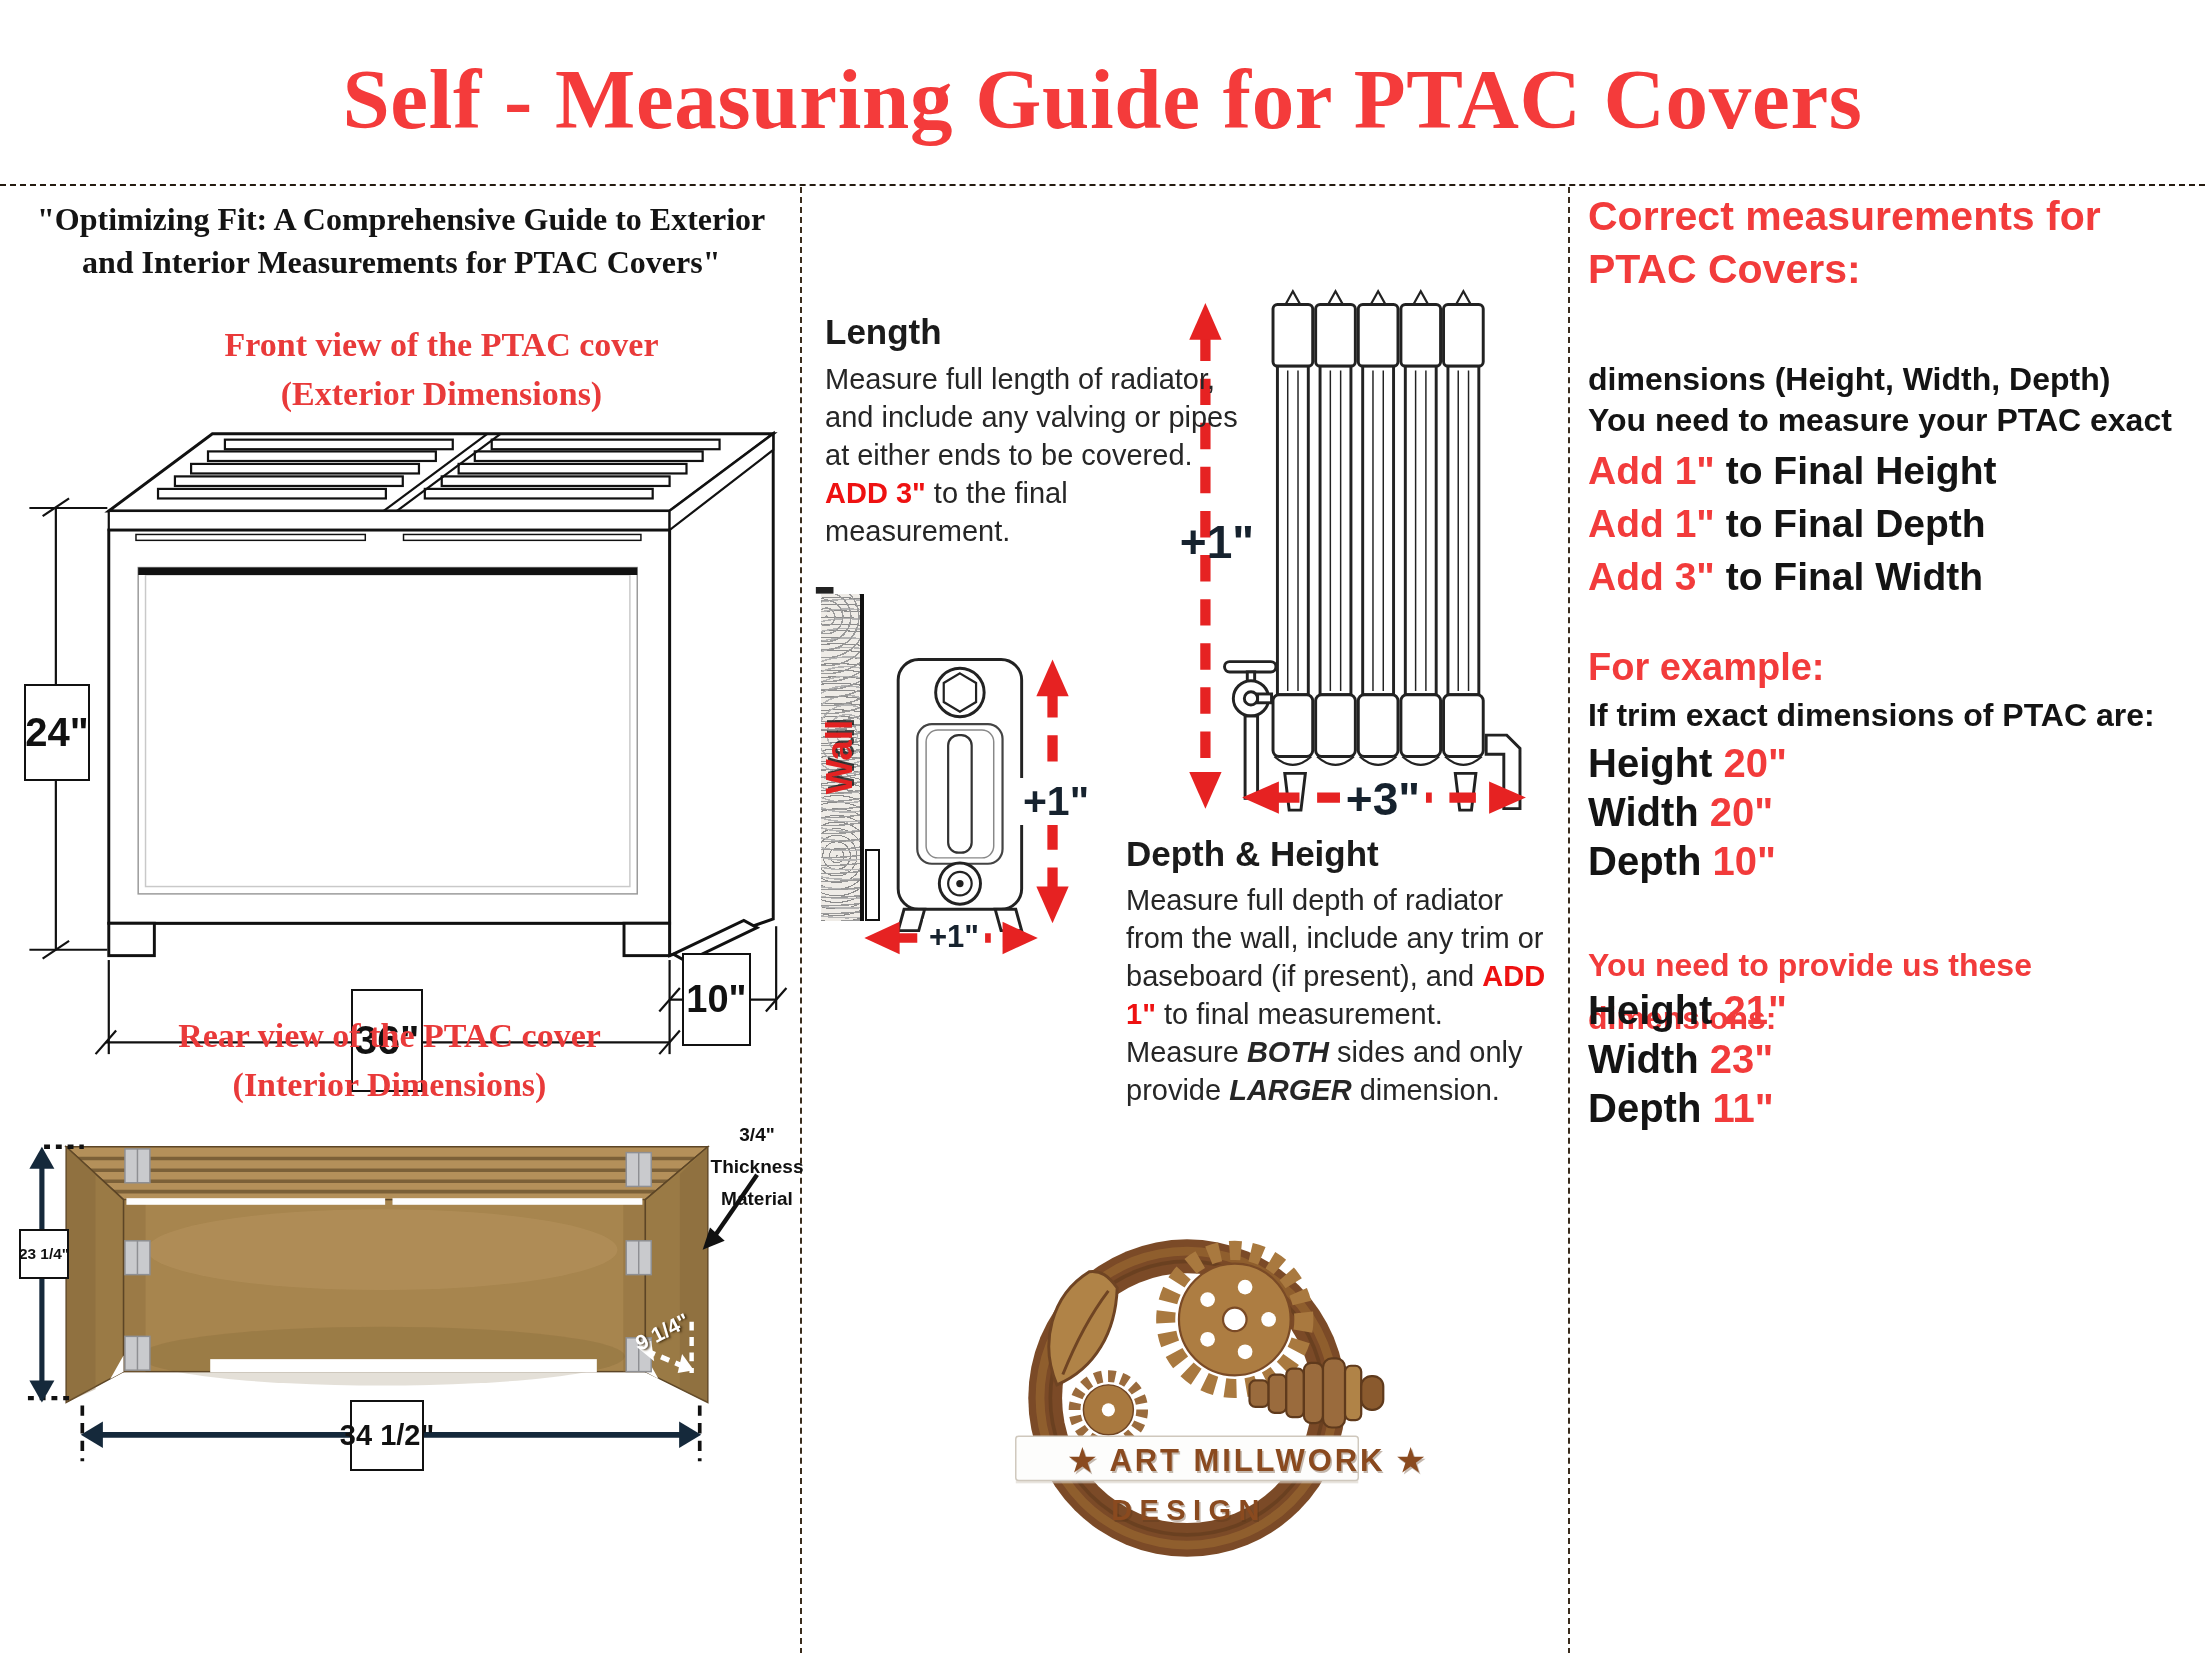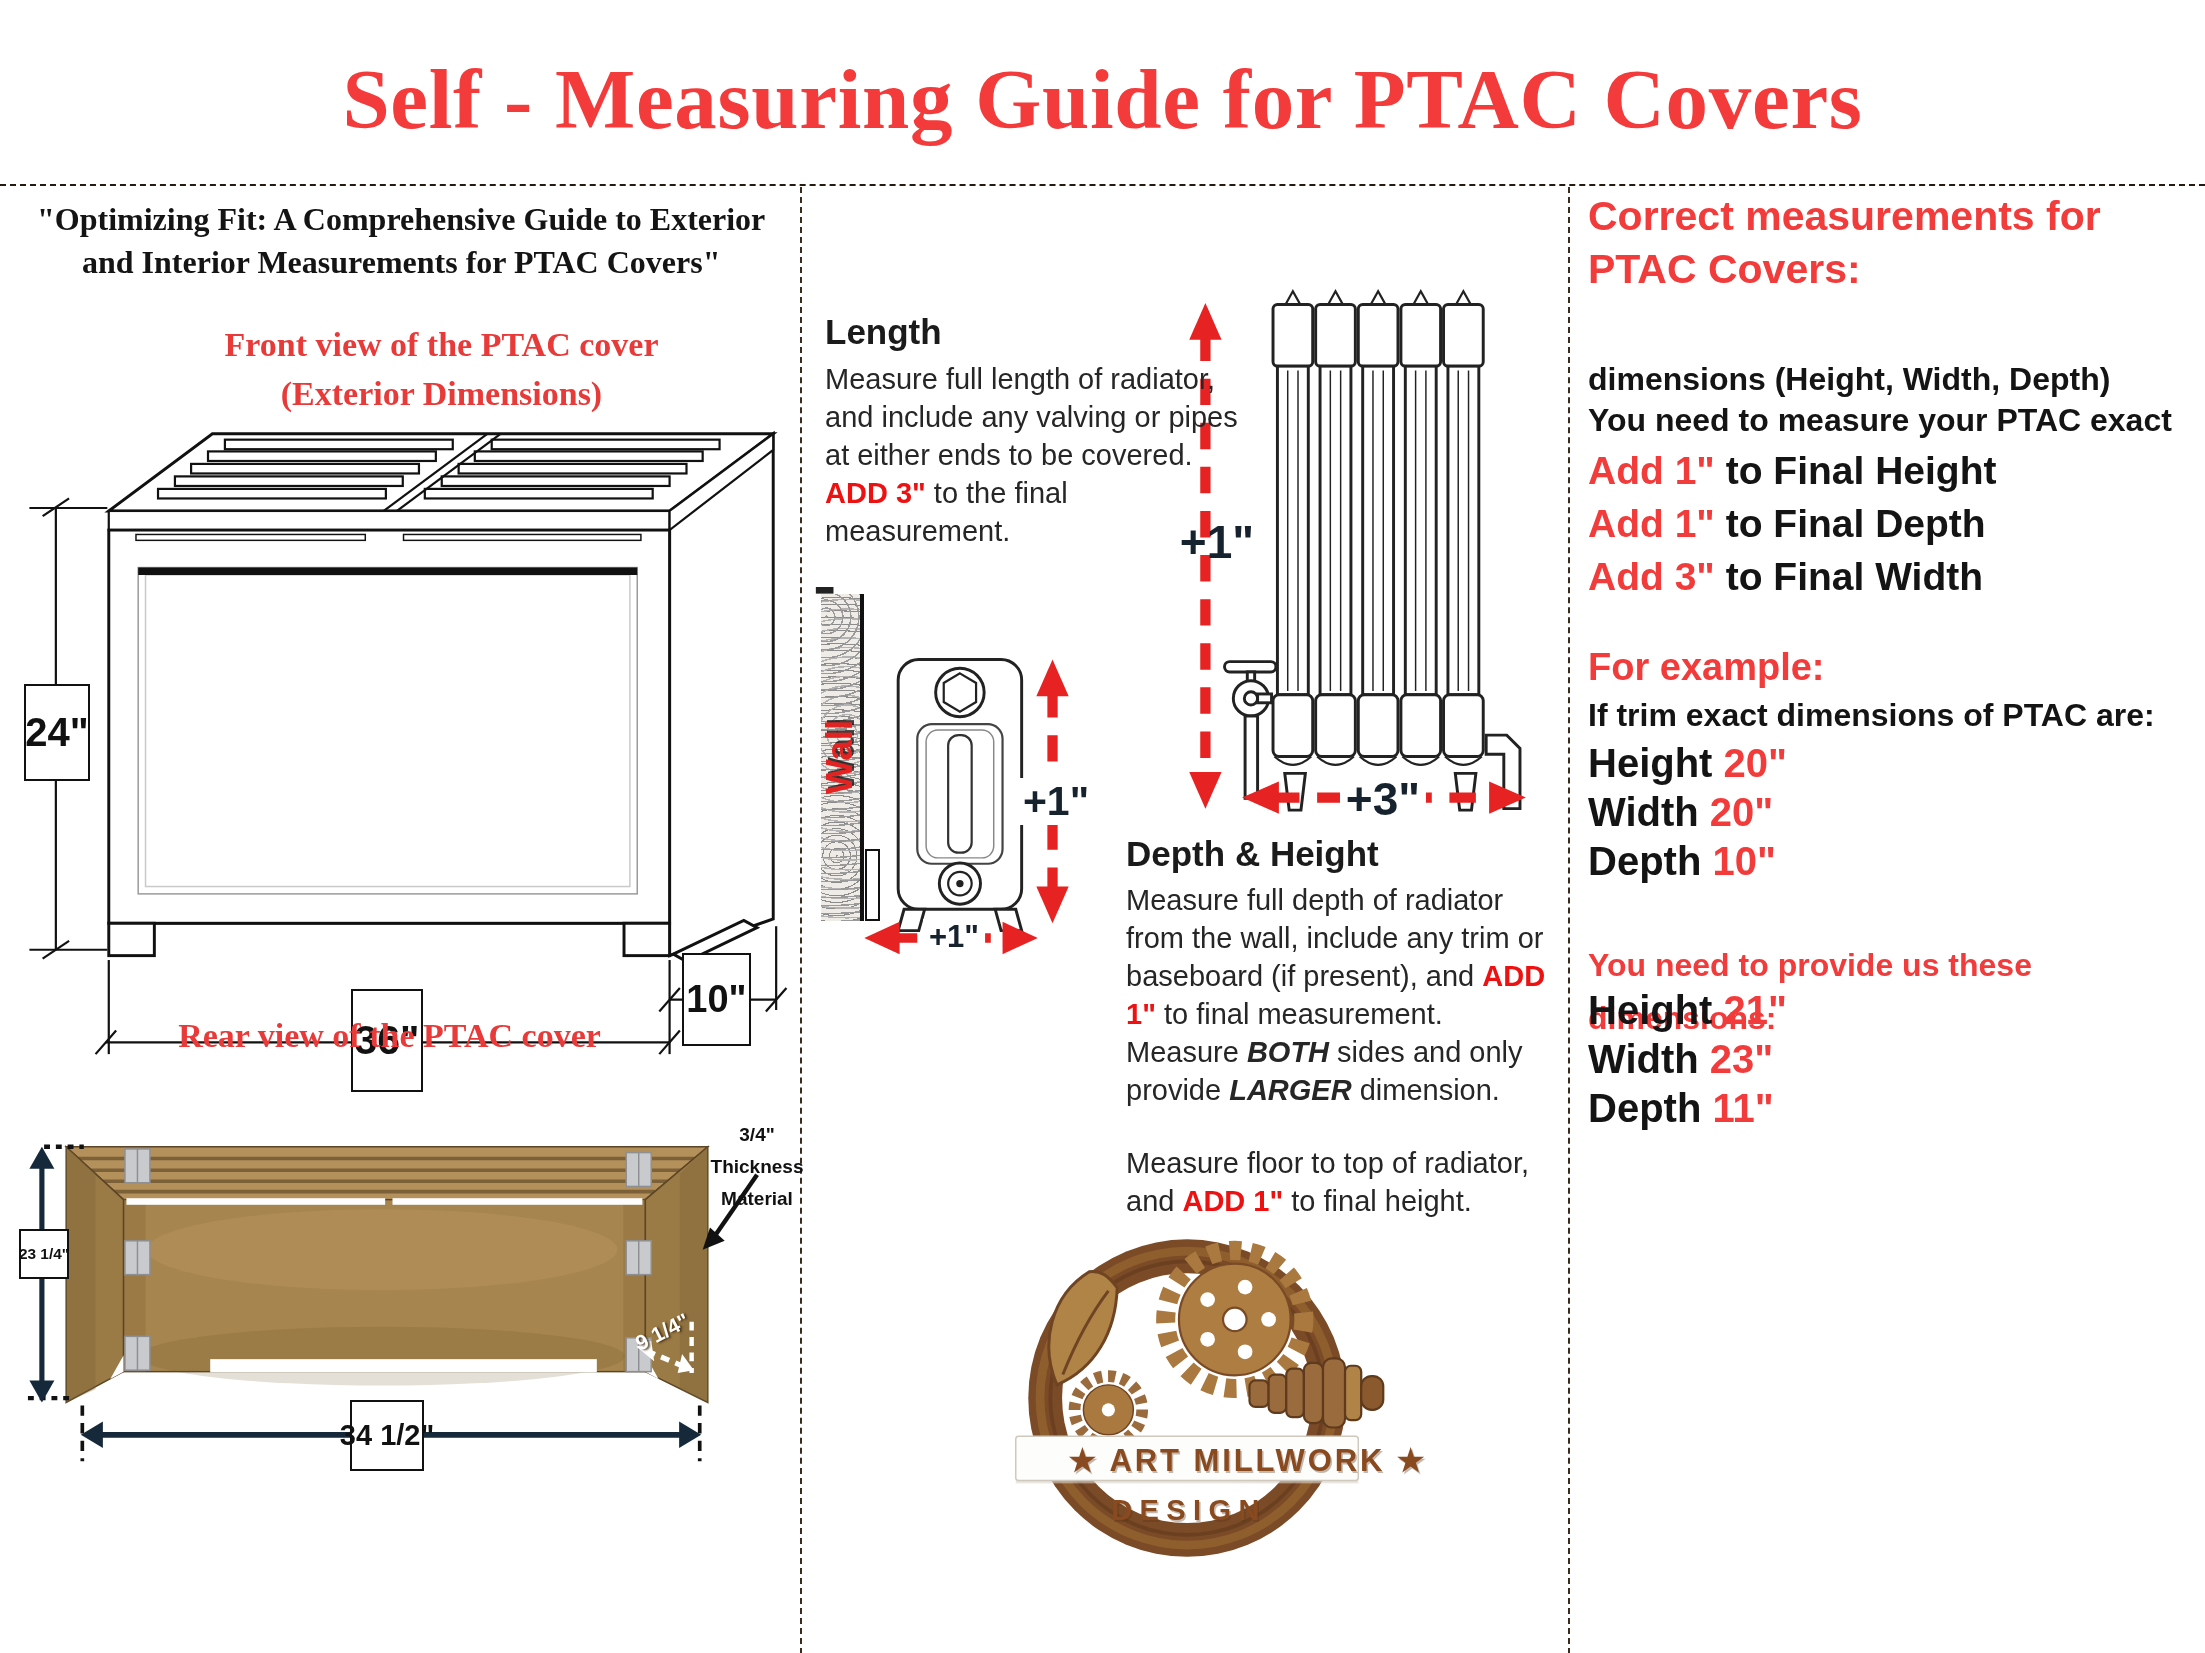"(Interior Dimensions)" span { html: none -> <span>(Interior Dimensions)</span> }
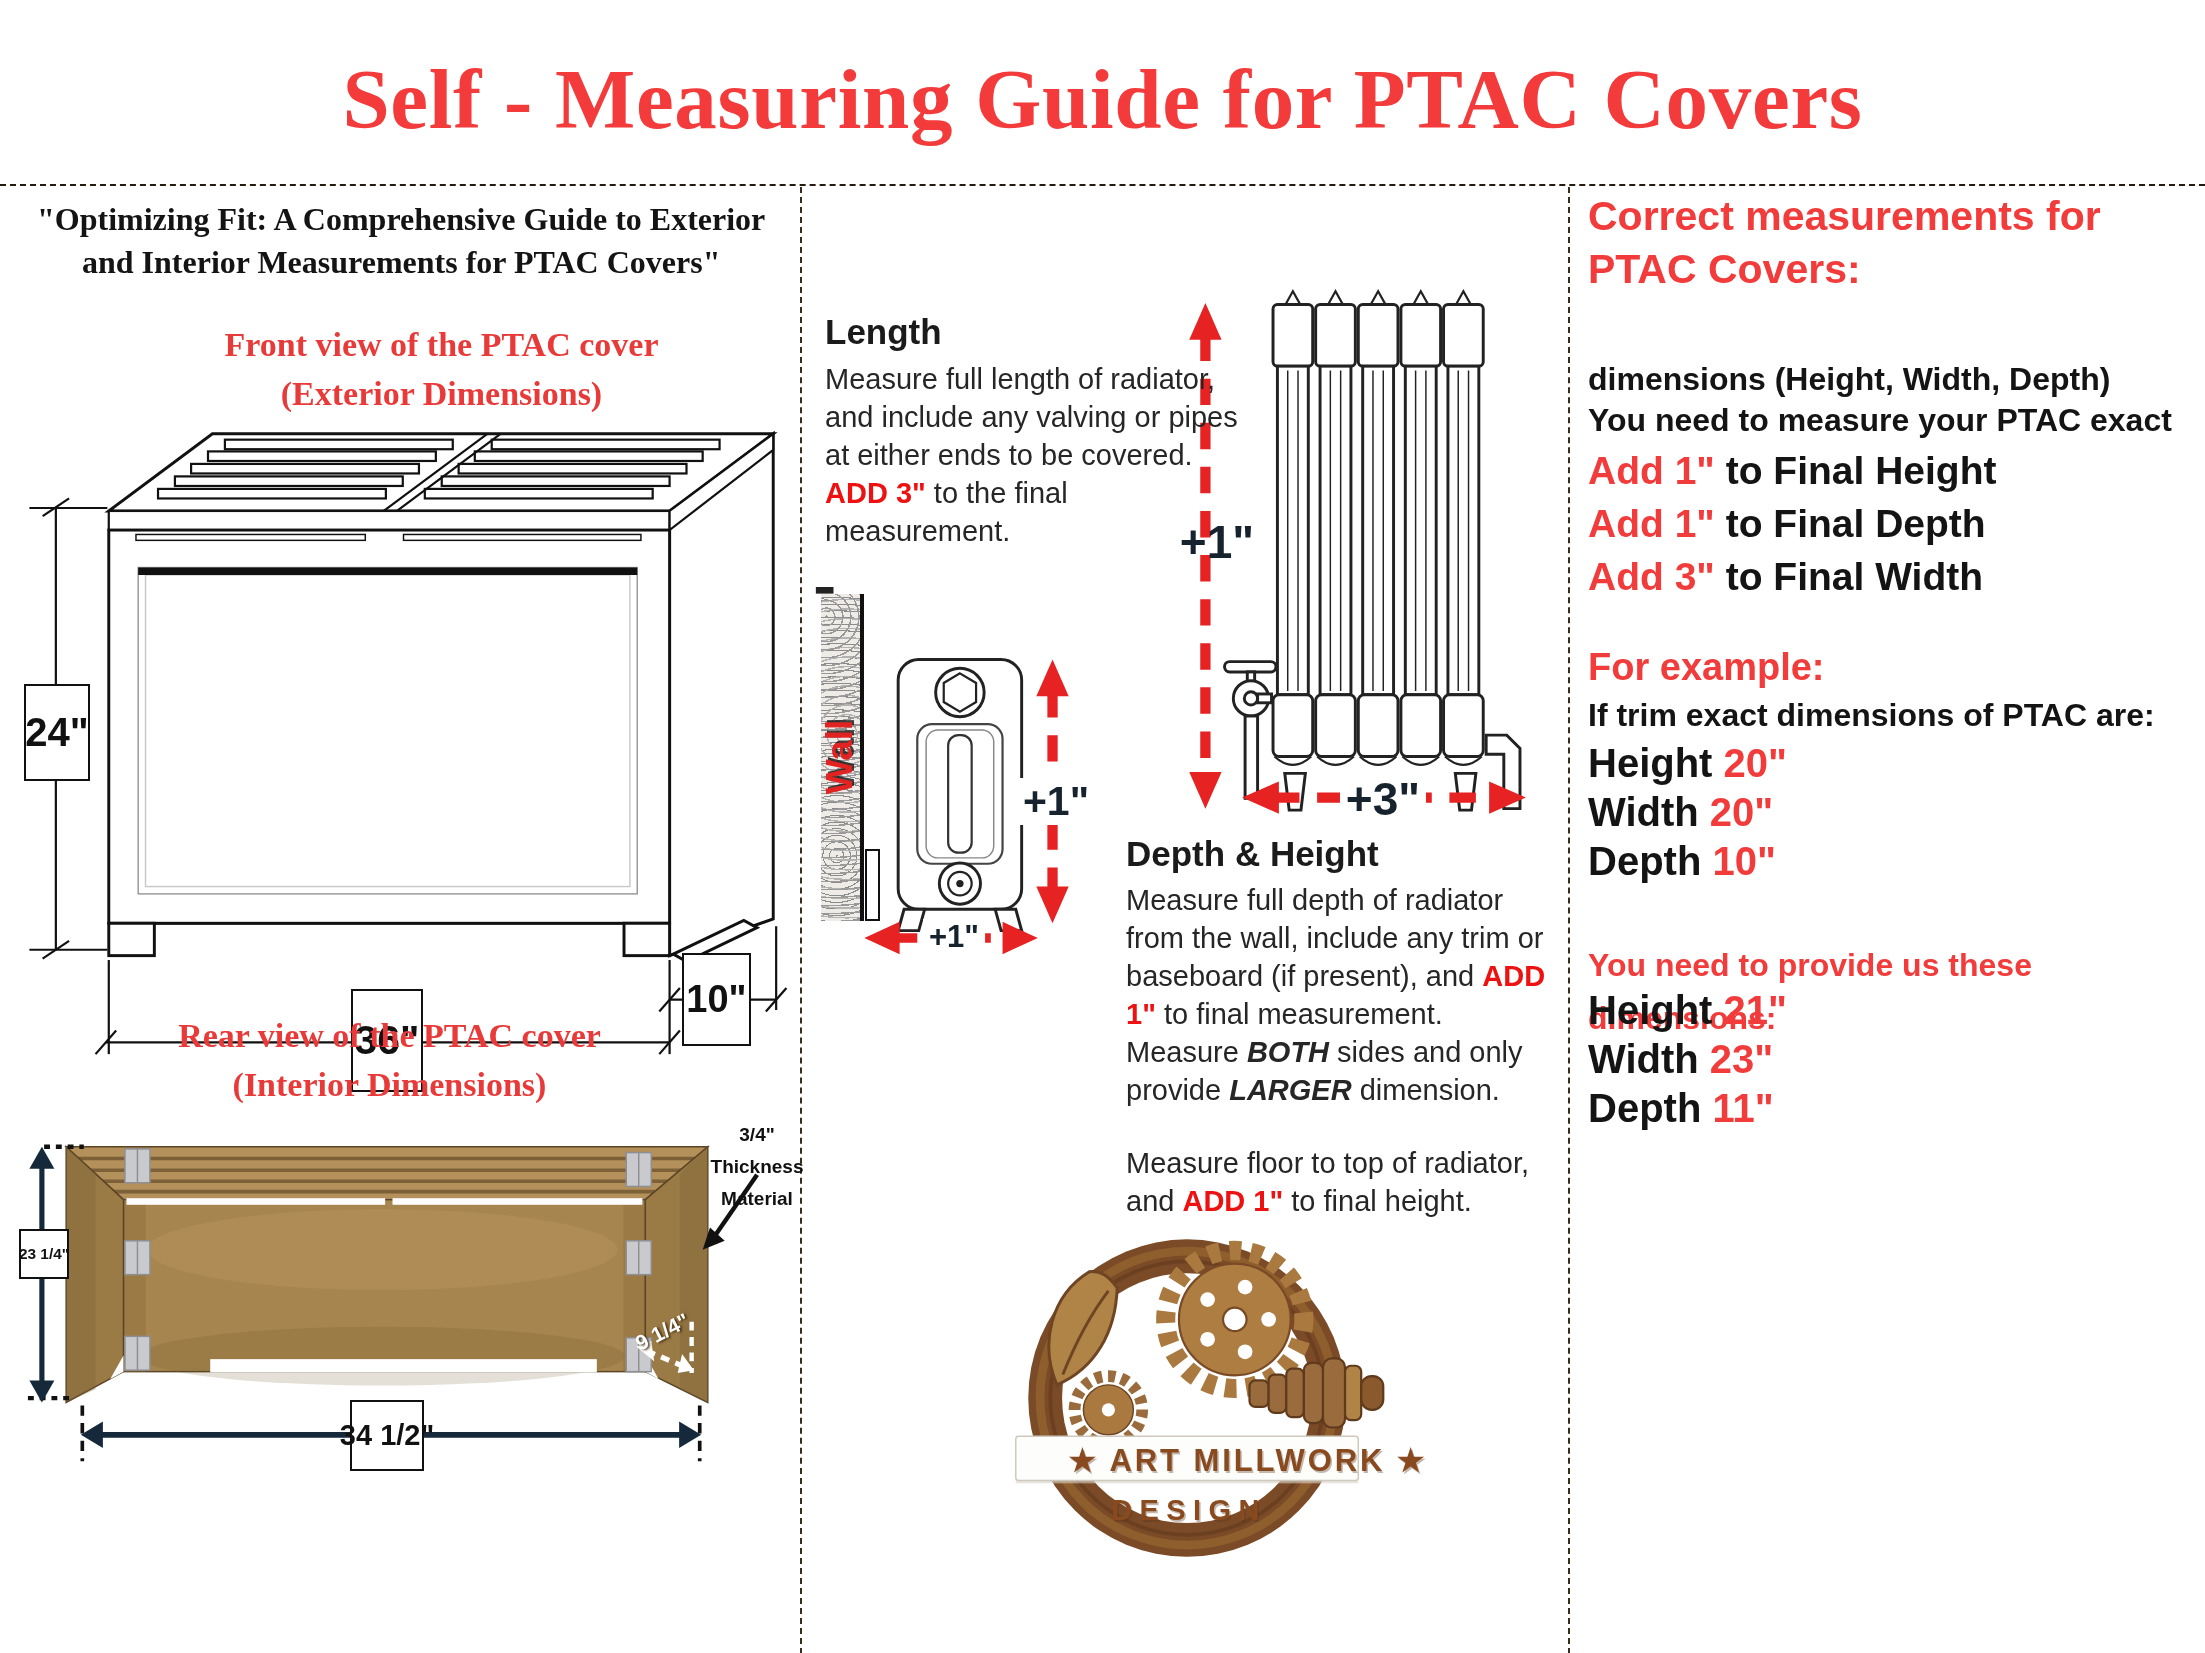"Measure floor to top of" div.abs { html: <div> <span>Measure floor to top of radiator, and </span><span>ADD 1"</span><span> to final height.</span> </div> -> none }
